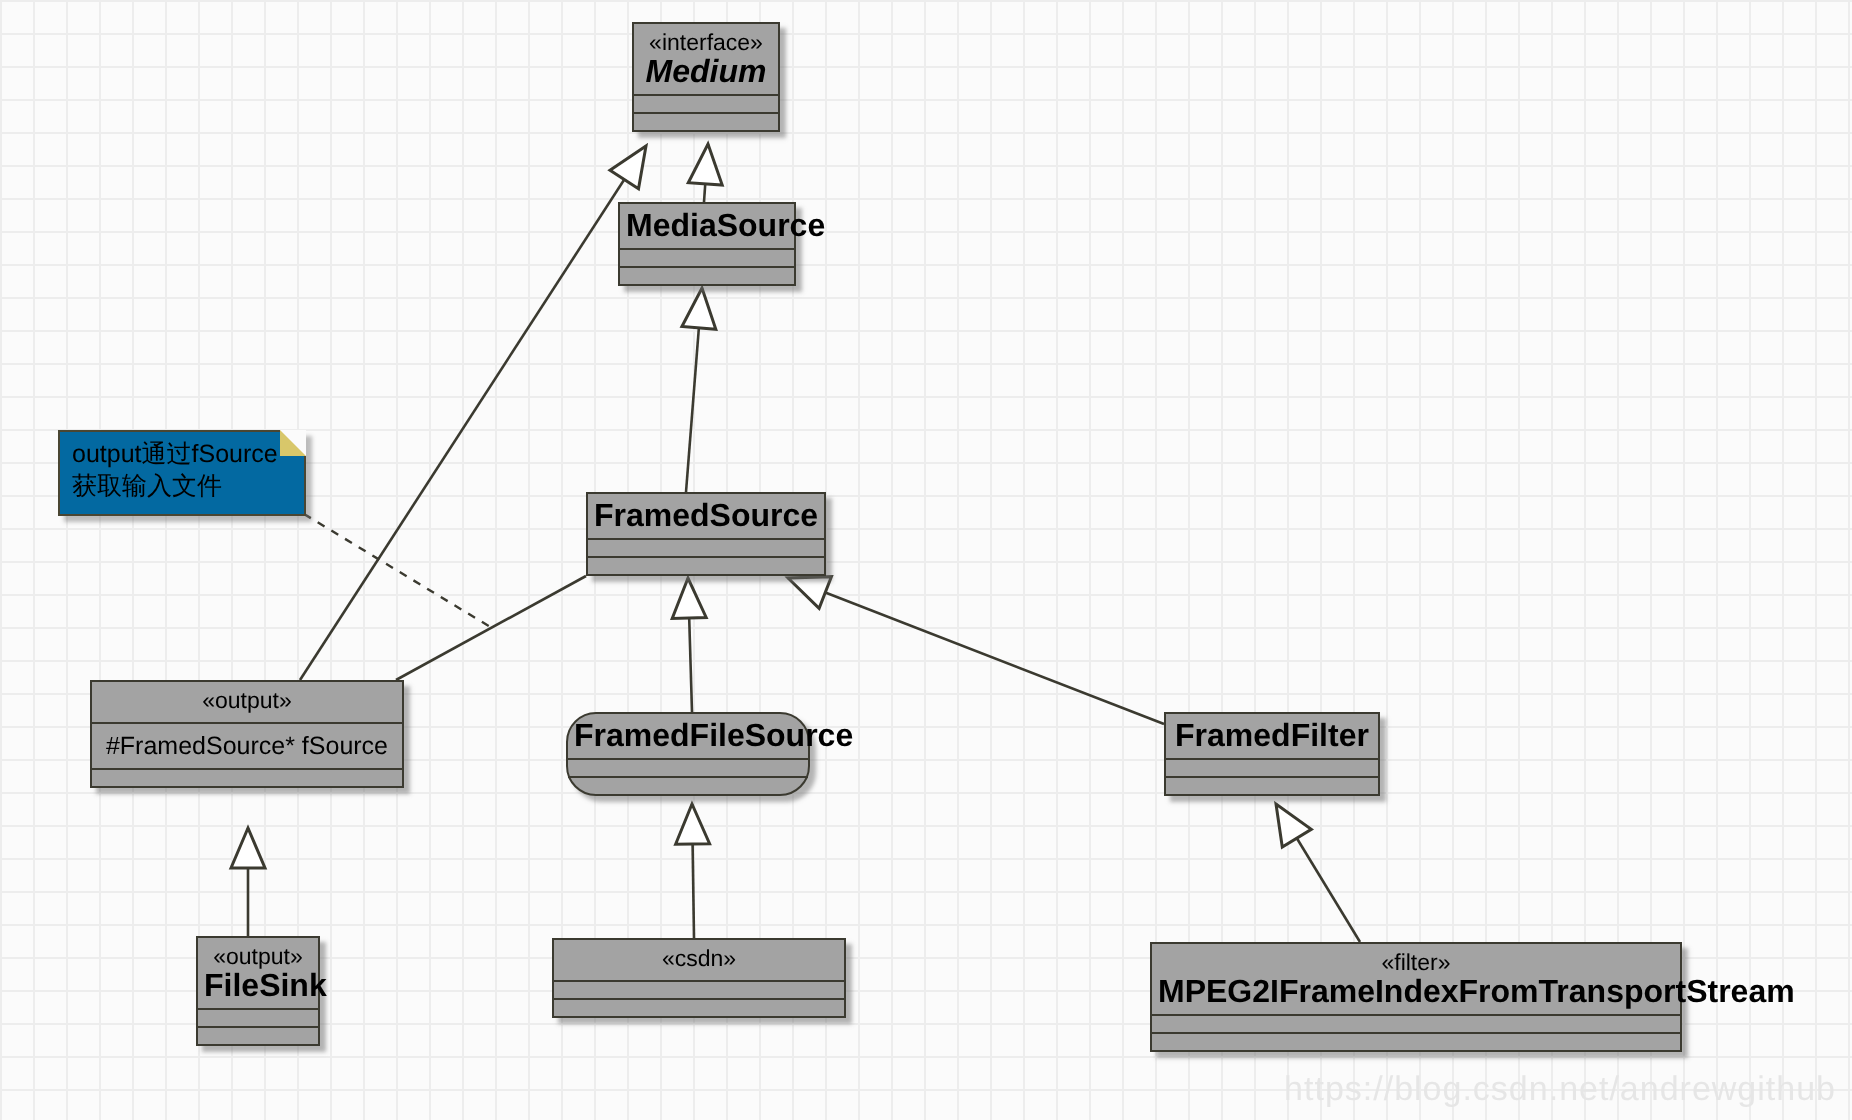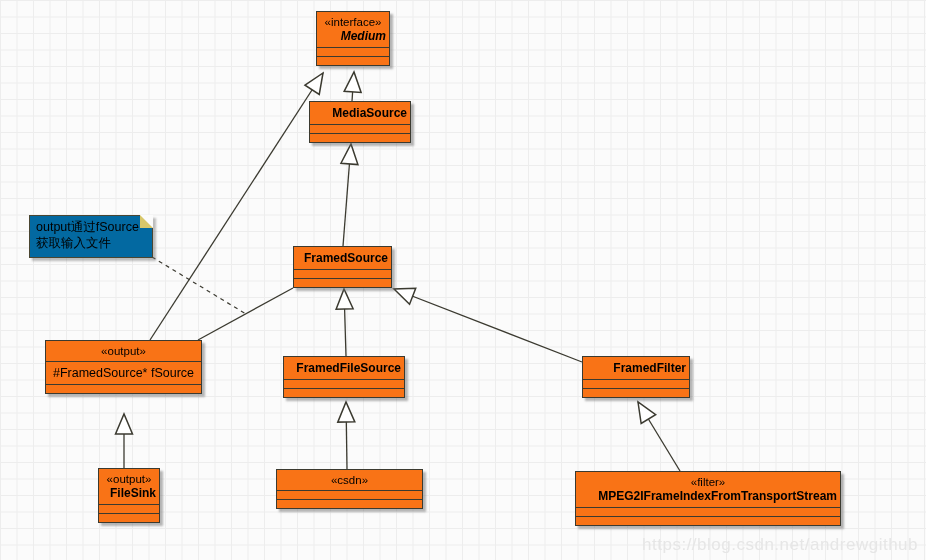"«interface»" .uml-class { background: #f97316 -> #a3a3a3 }
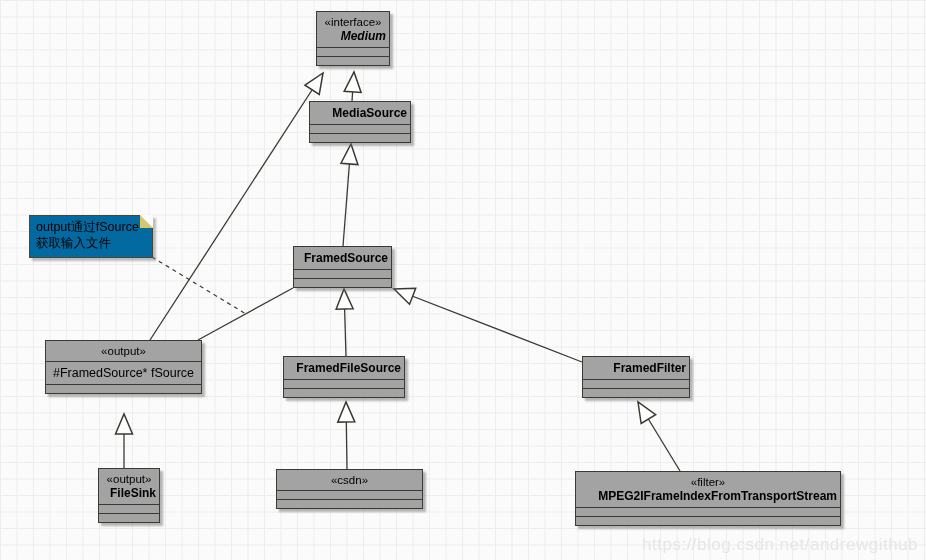"Medium" .cname { font-size: 12px -> 16px; text-align: right -> none }
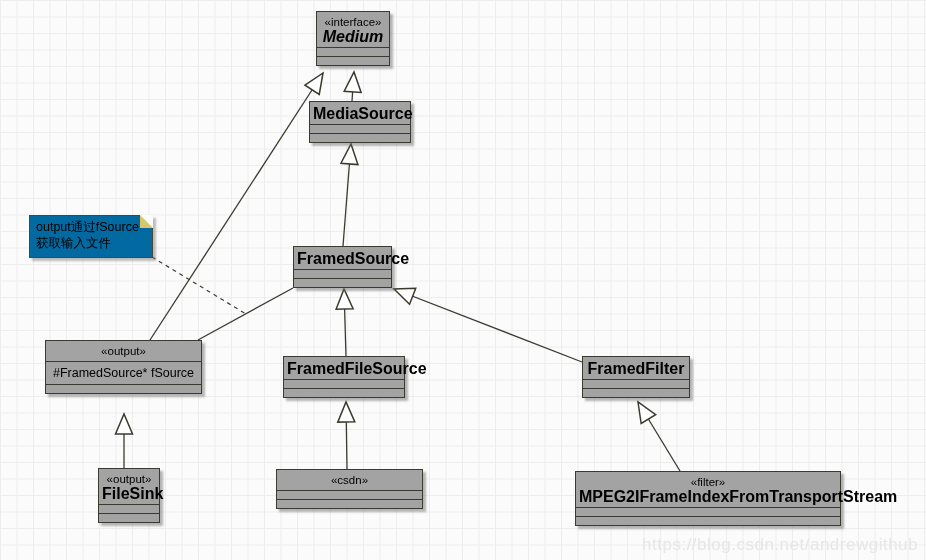"MediaSource" div.uml-class { width: 102px -> 89px }
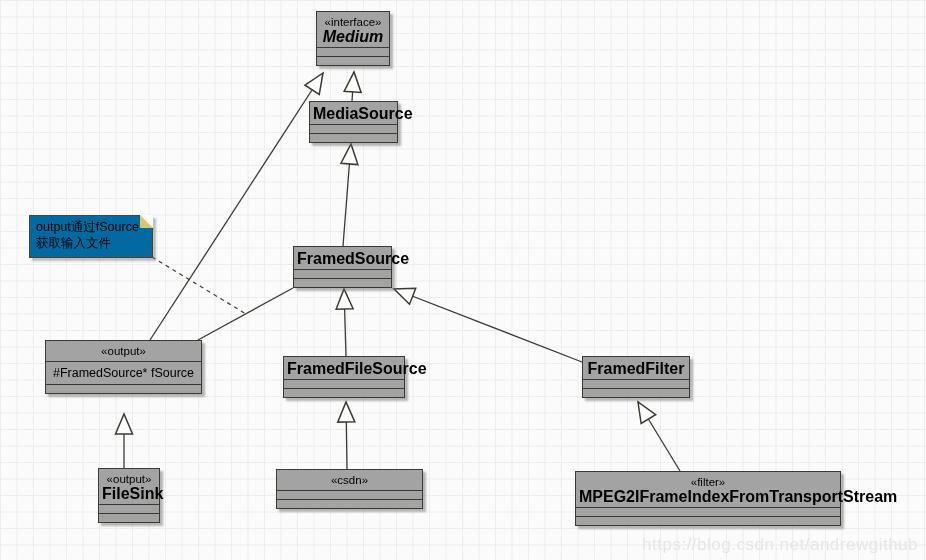"FramedSource" div.uml-class { width: 99px -> 120px }
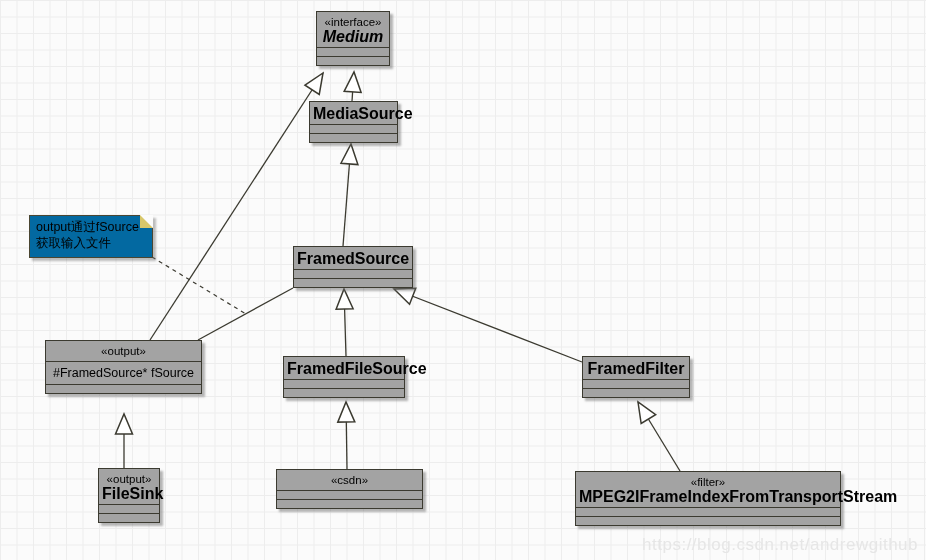"FramedFileSource" div.uml-class { border-radius: none -> 15px }
